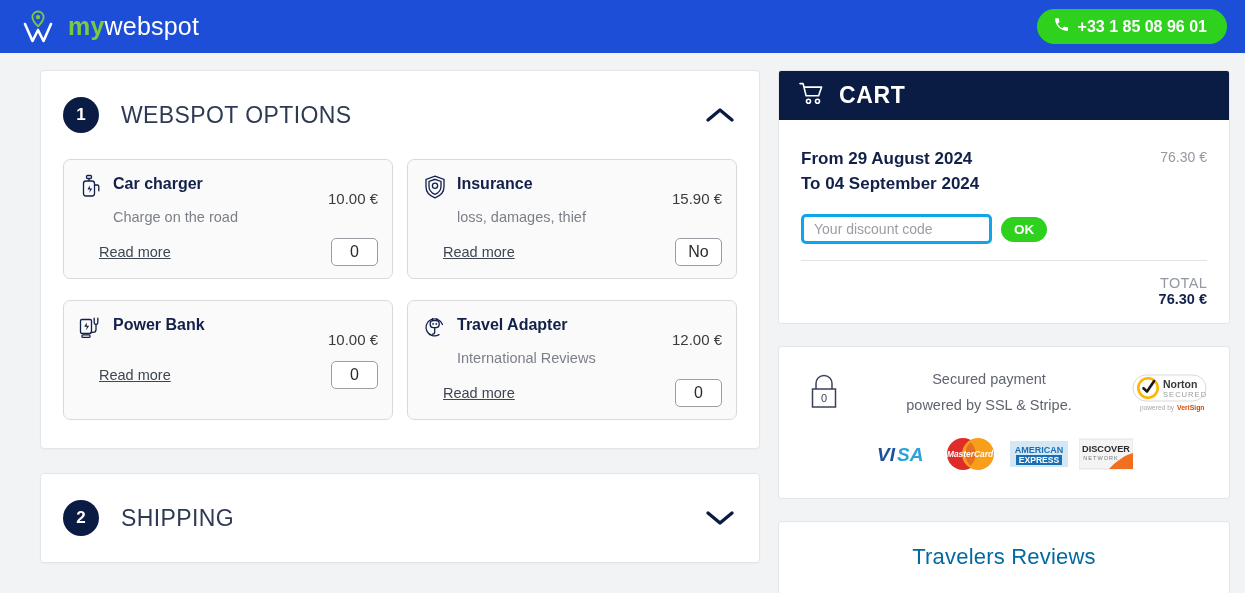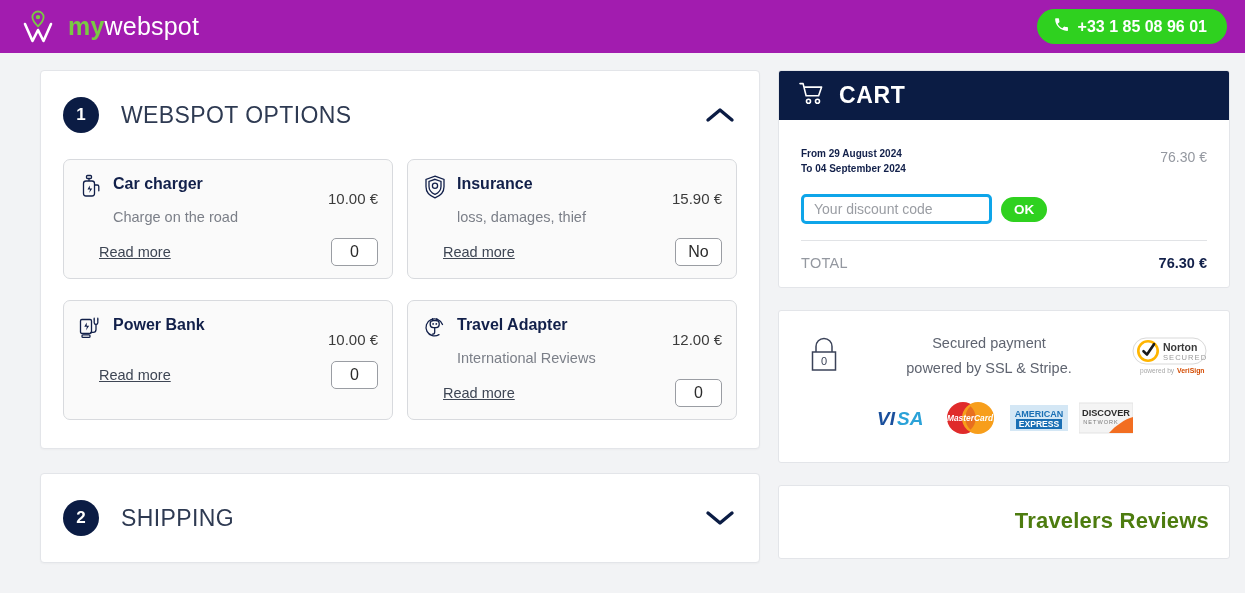"mywebspot" .topbar { background: #a21caf -> #1d4ed8 }
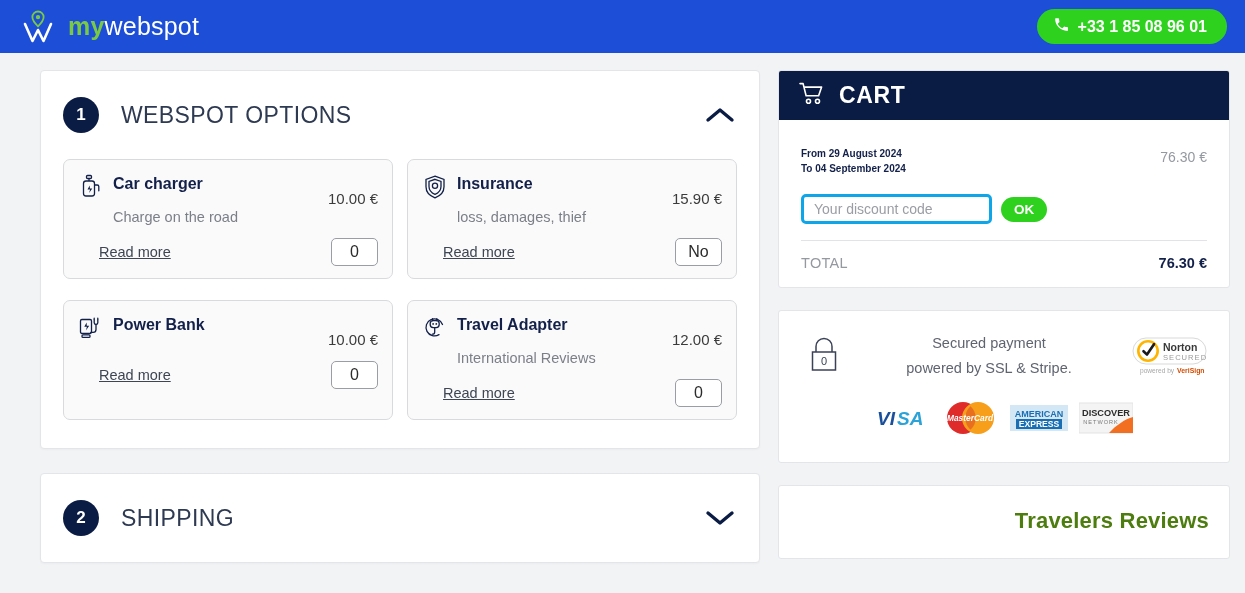"From 29 August 2024" .cart-dates .dates { font-size: 10px -> 17px }
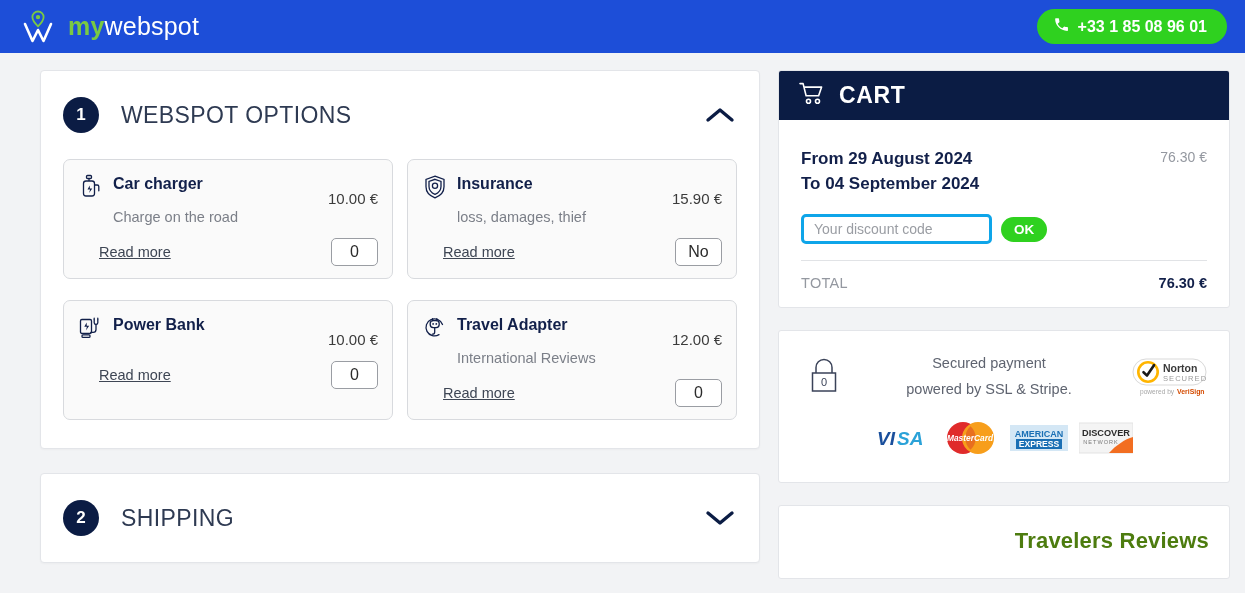"TOTAL" .total-row { align-items: flex-start -> flex-end; flex-direction: none -> column }
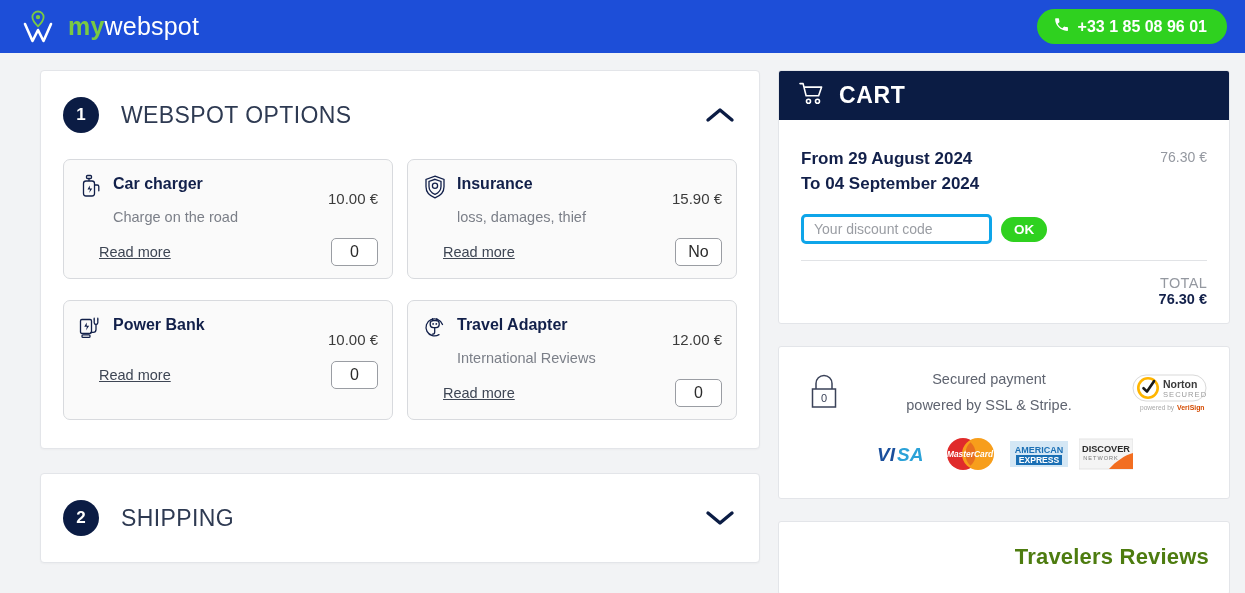"Travelers Reviews" .reviews h3 { color: #4d7c0f -> #0369a1; font-weight: 700 -> 400; text-align: right -> none }
